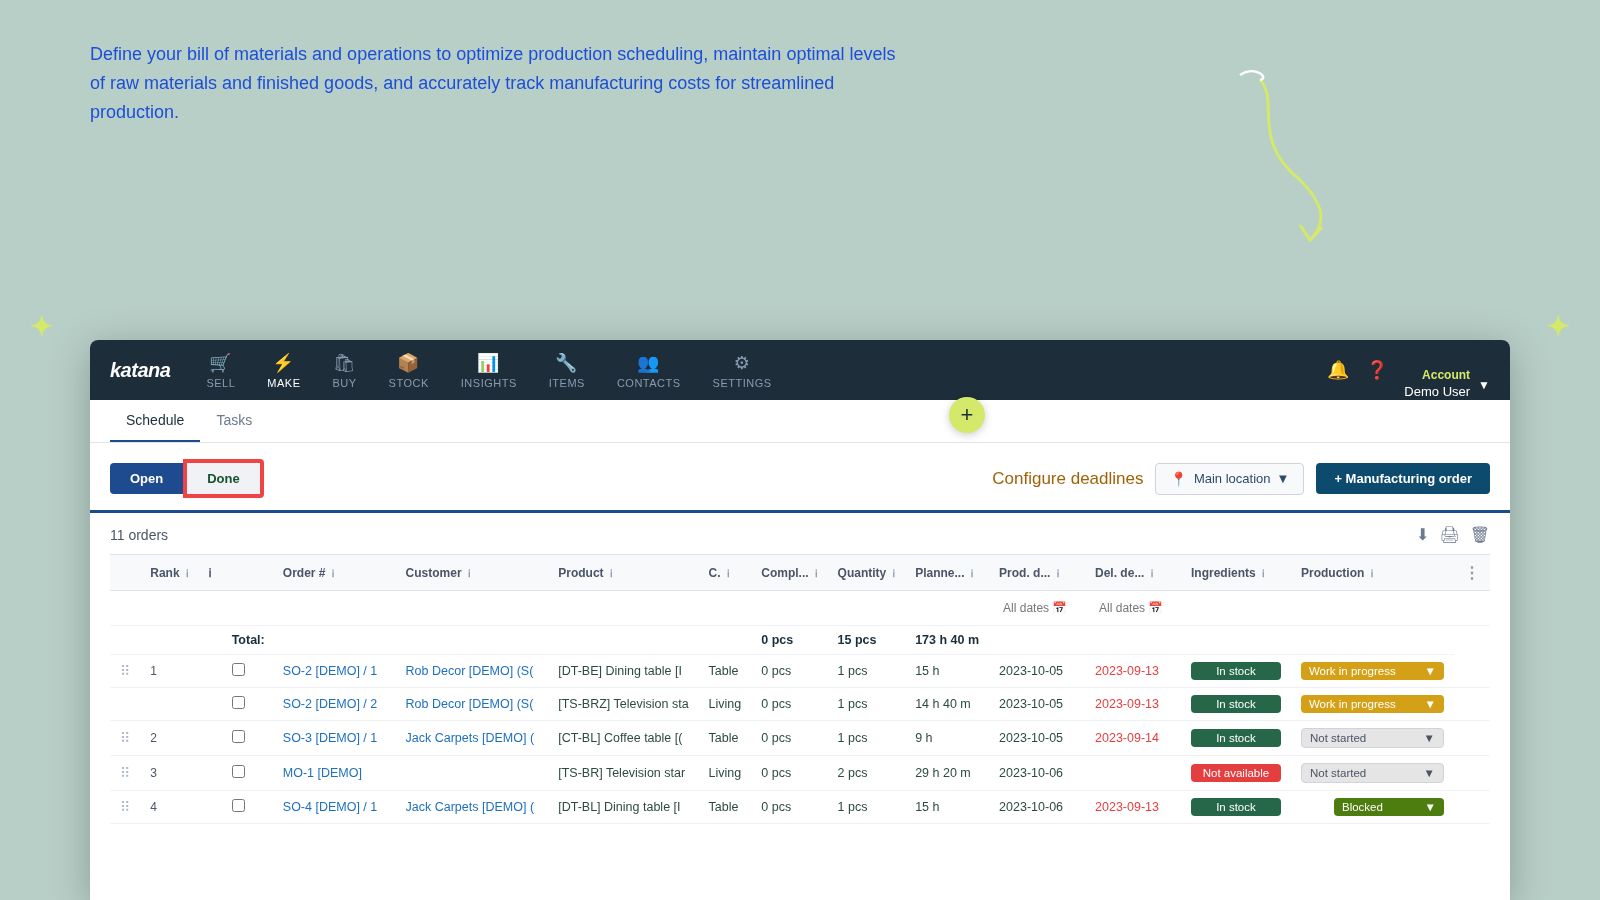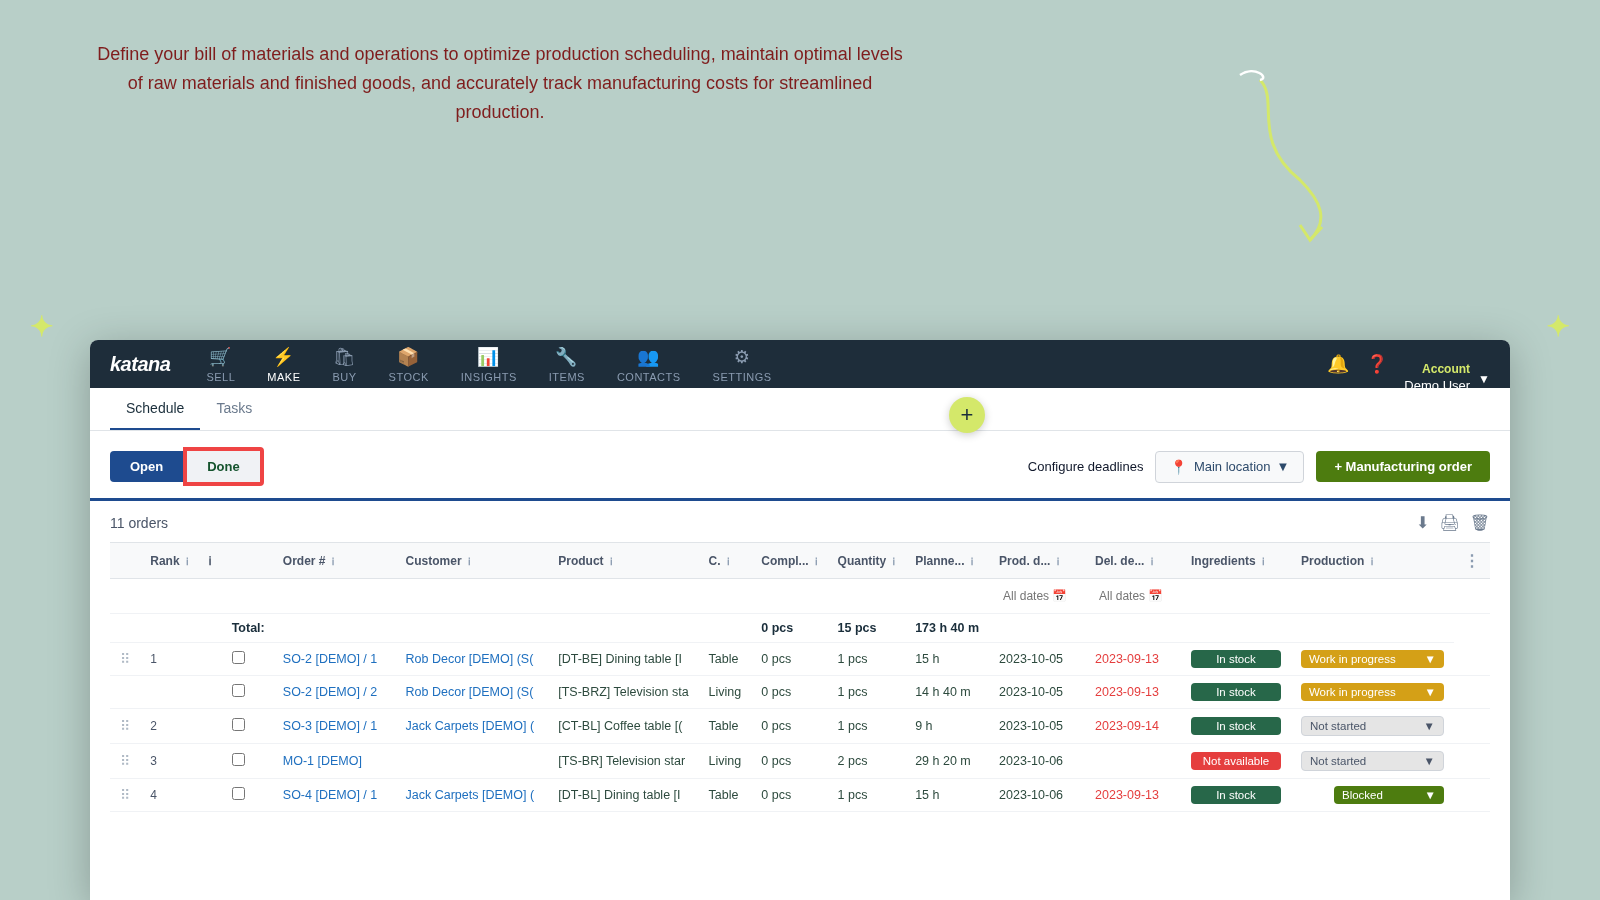"Define your bill of materials" .hero-subtitle { color: #7f1d1d -> #1d4ed8; text-align: center -> none }
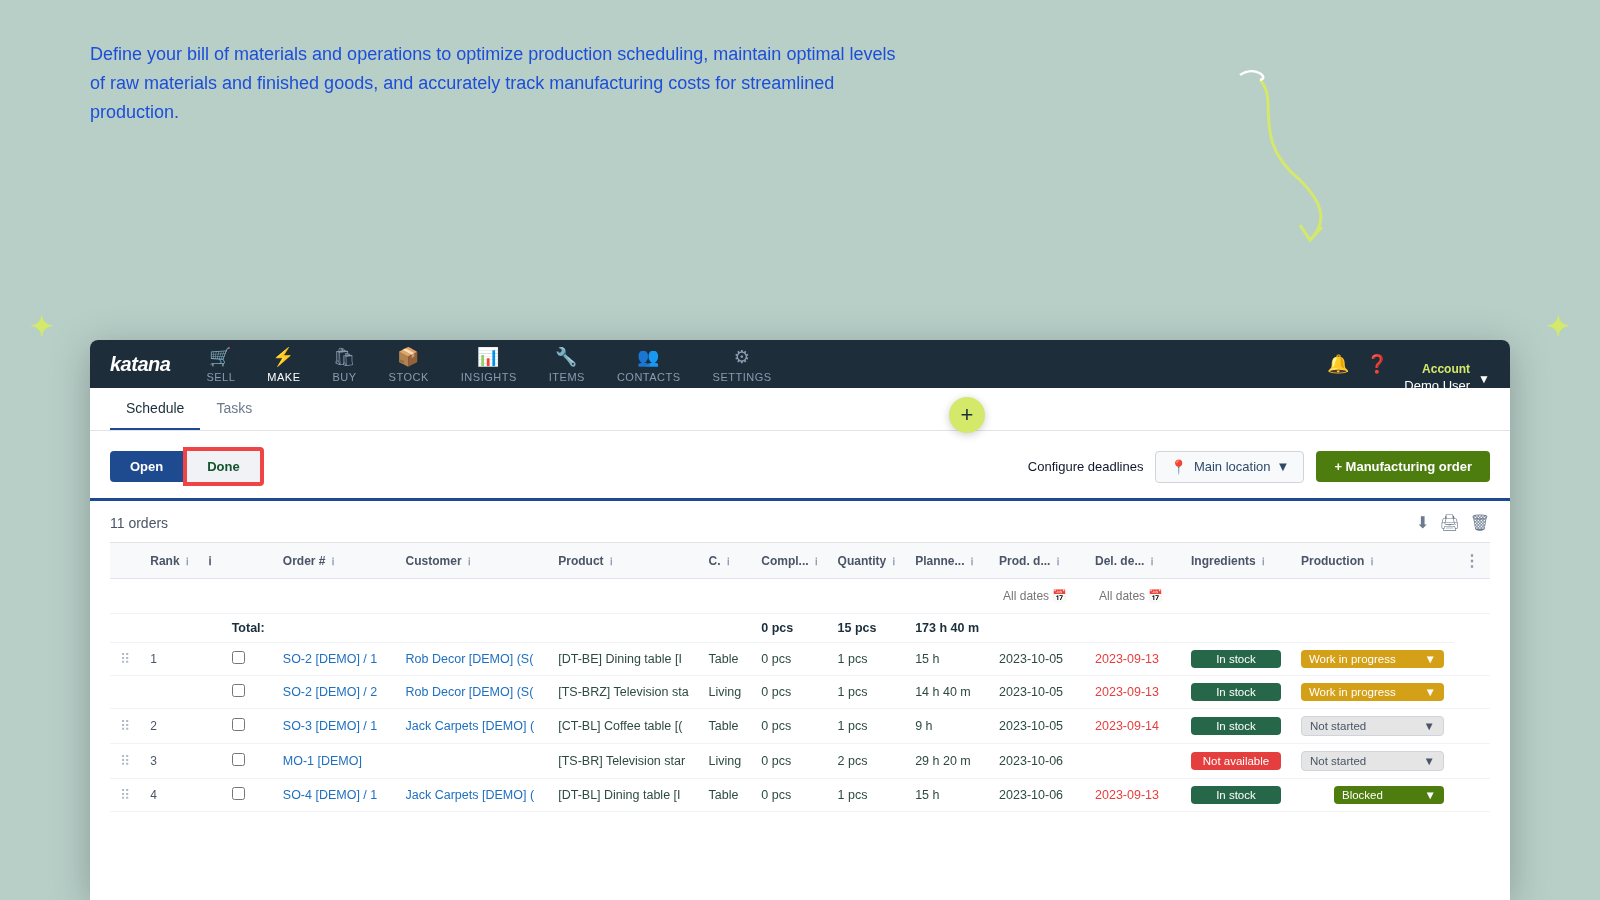"katana" .navbar { height: 48px -> 60px }
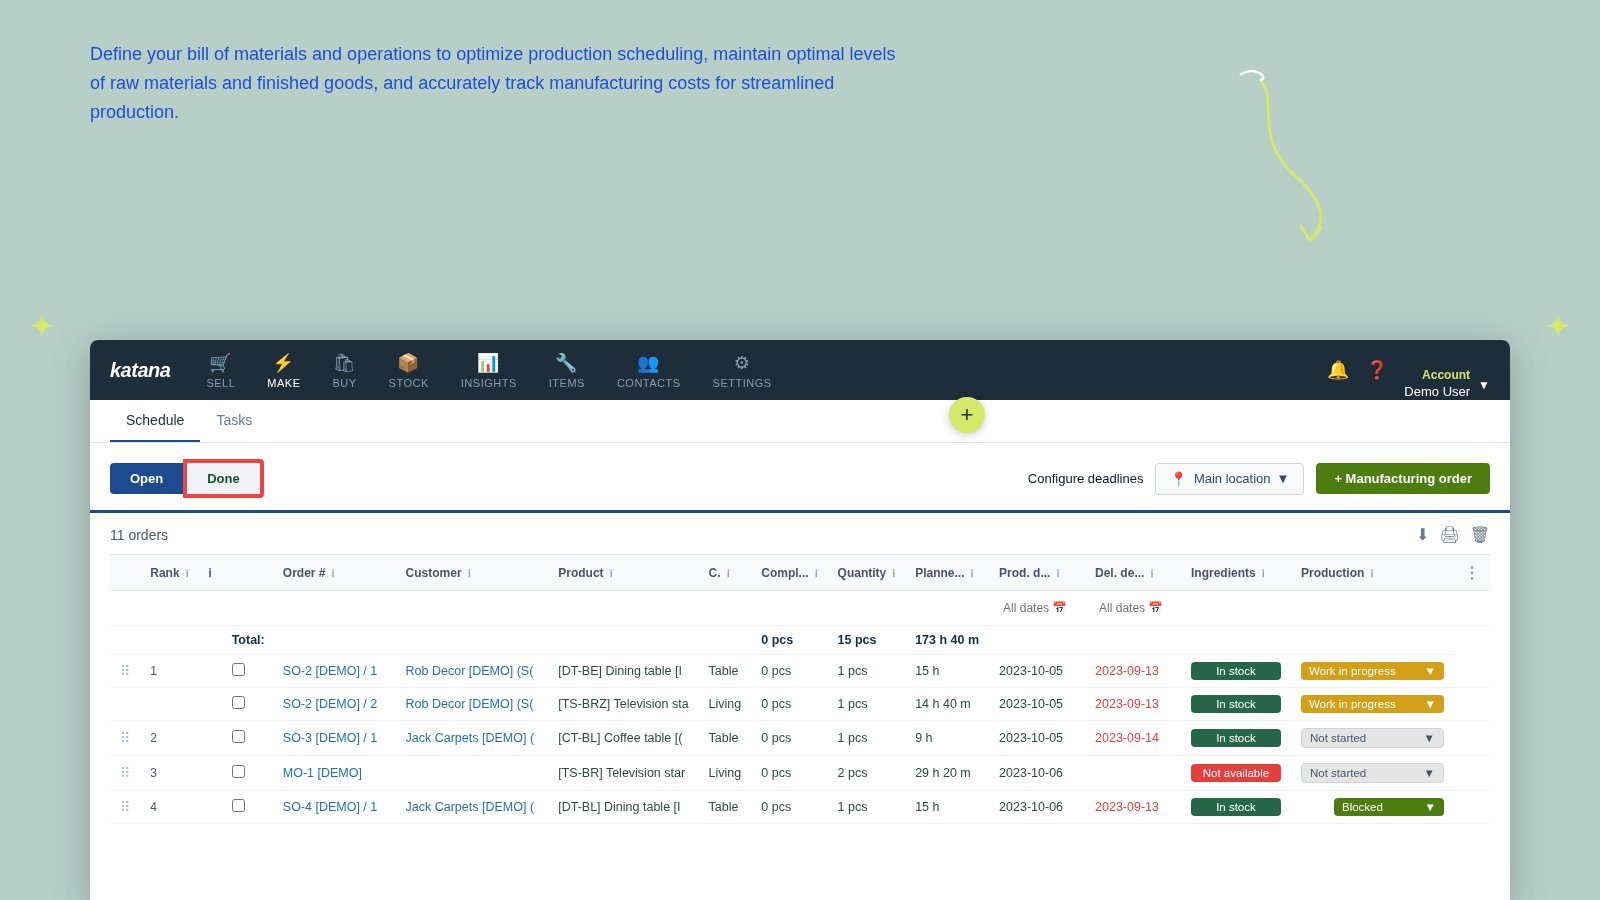"Configure deadlines" .configure-deadlines { color: #0f172a -> #a16207; font-size: 13px -> 17px }
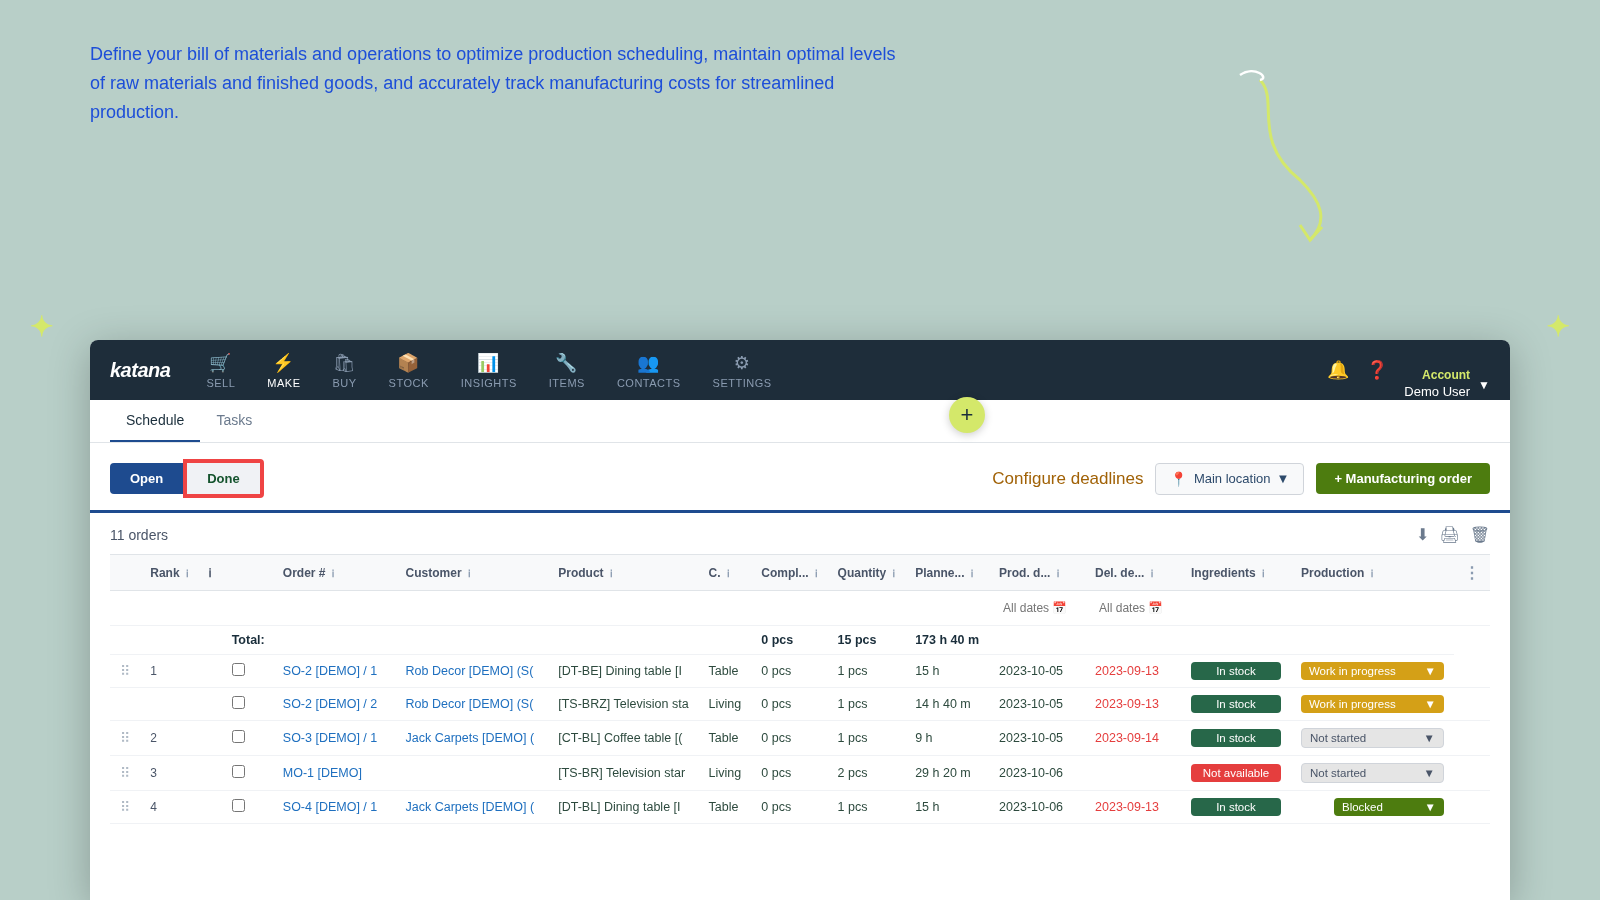"+ Manufacturing order" .add-order-btn { background: #4d7c0f -> #0c4a6e }
